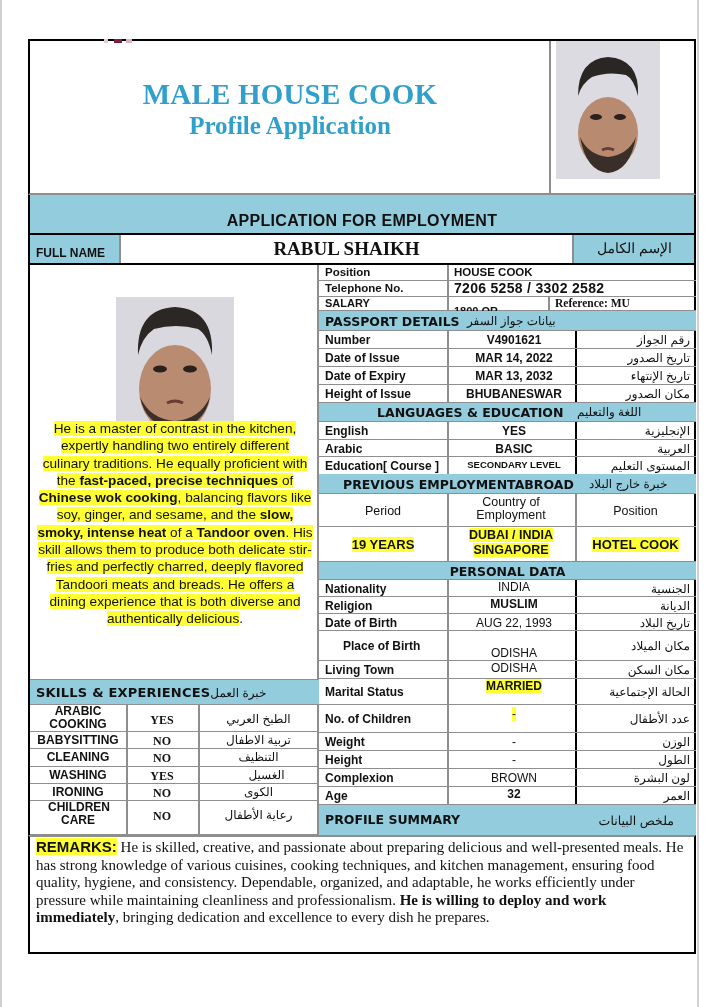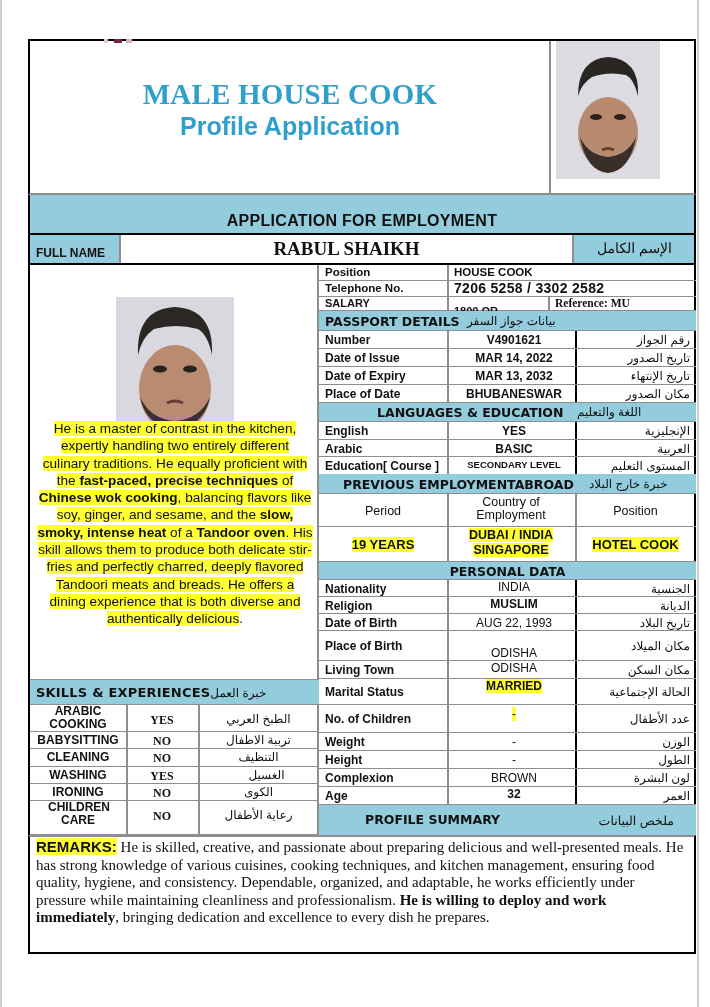"Profile Application" .title2 { font-family: Liberation Sans, sans-serif -> Liberation Serif, serif }
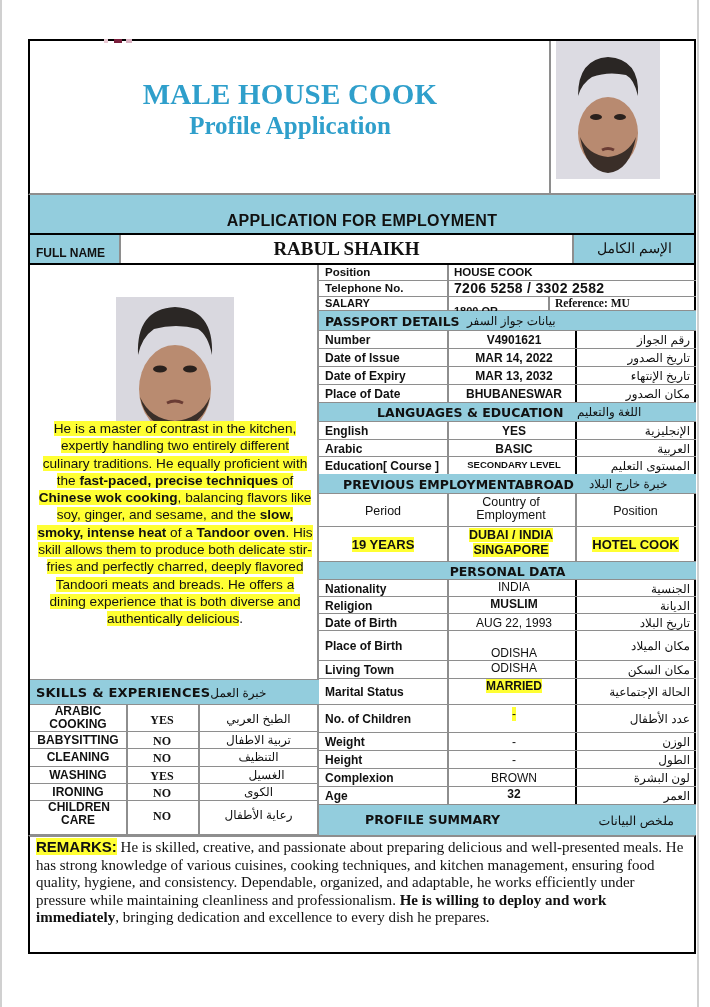"Place of Date" span.c1 { text: Place of Date -> Height of Issue }
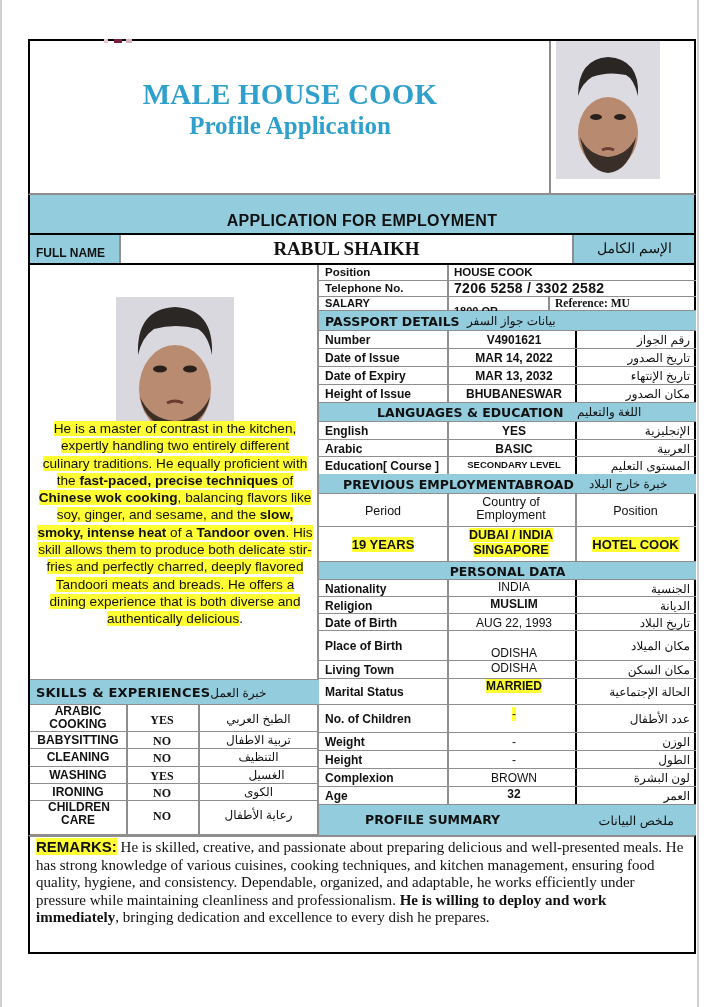"Place of Birth" span.c1 { margin-left: none -> 18px }
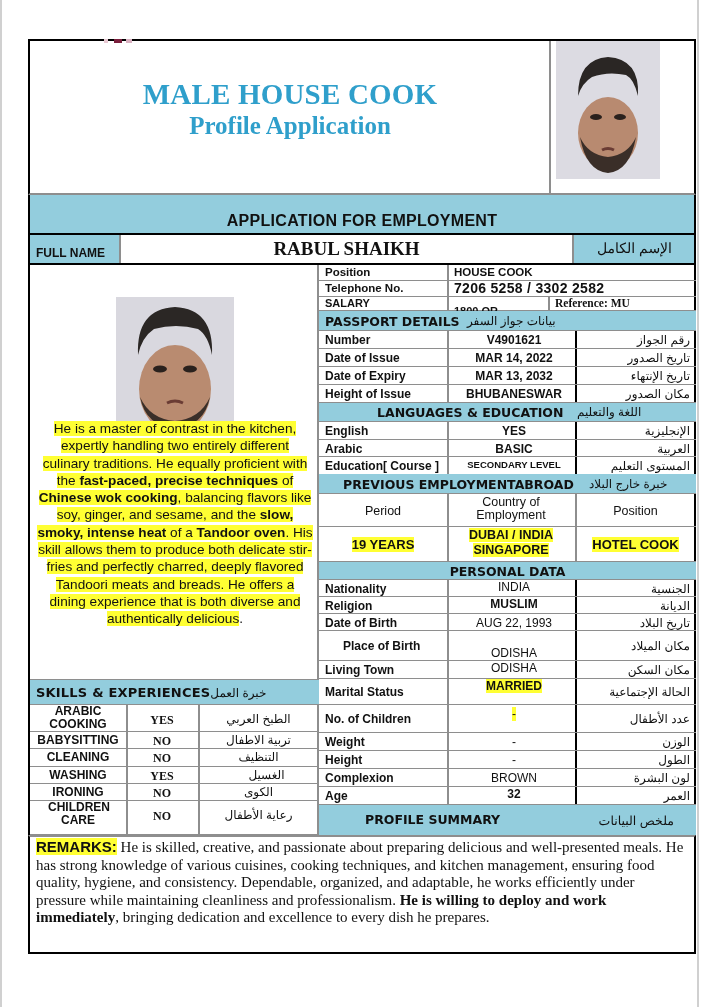"PROFILE SUMMARY" span.abs { margin-left: 40px -> none }
